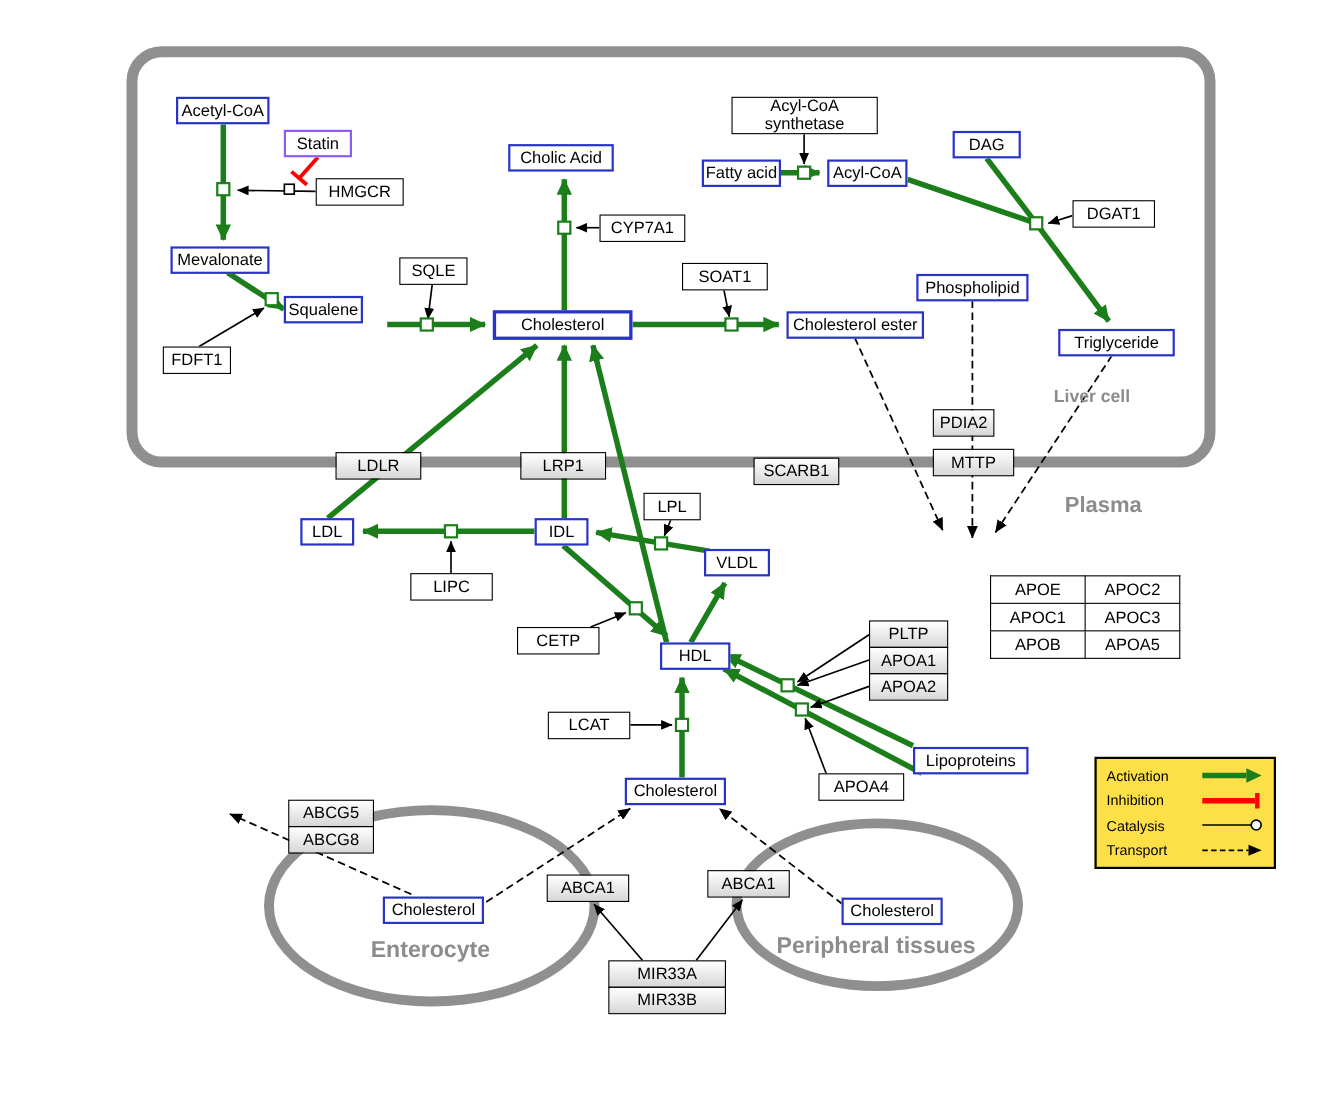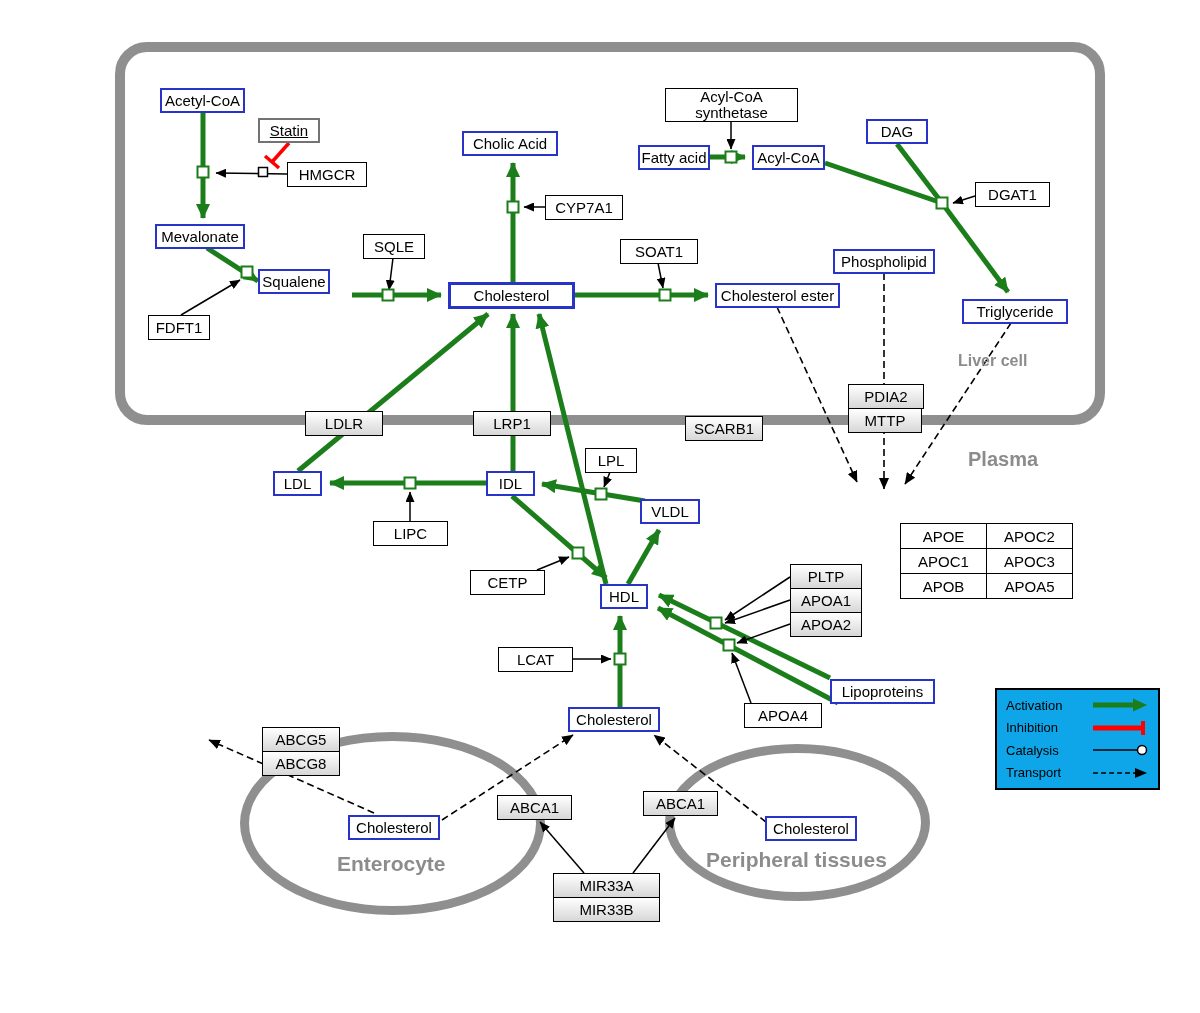"Statin" .statin { border: 2px solid #737373 -> 2px solid #8b5cf6; text-decoration: underline -> none }
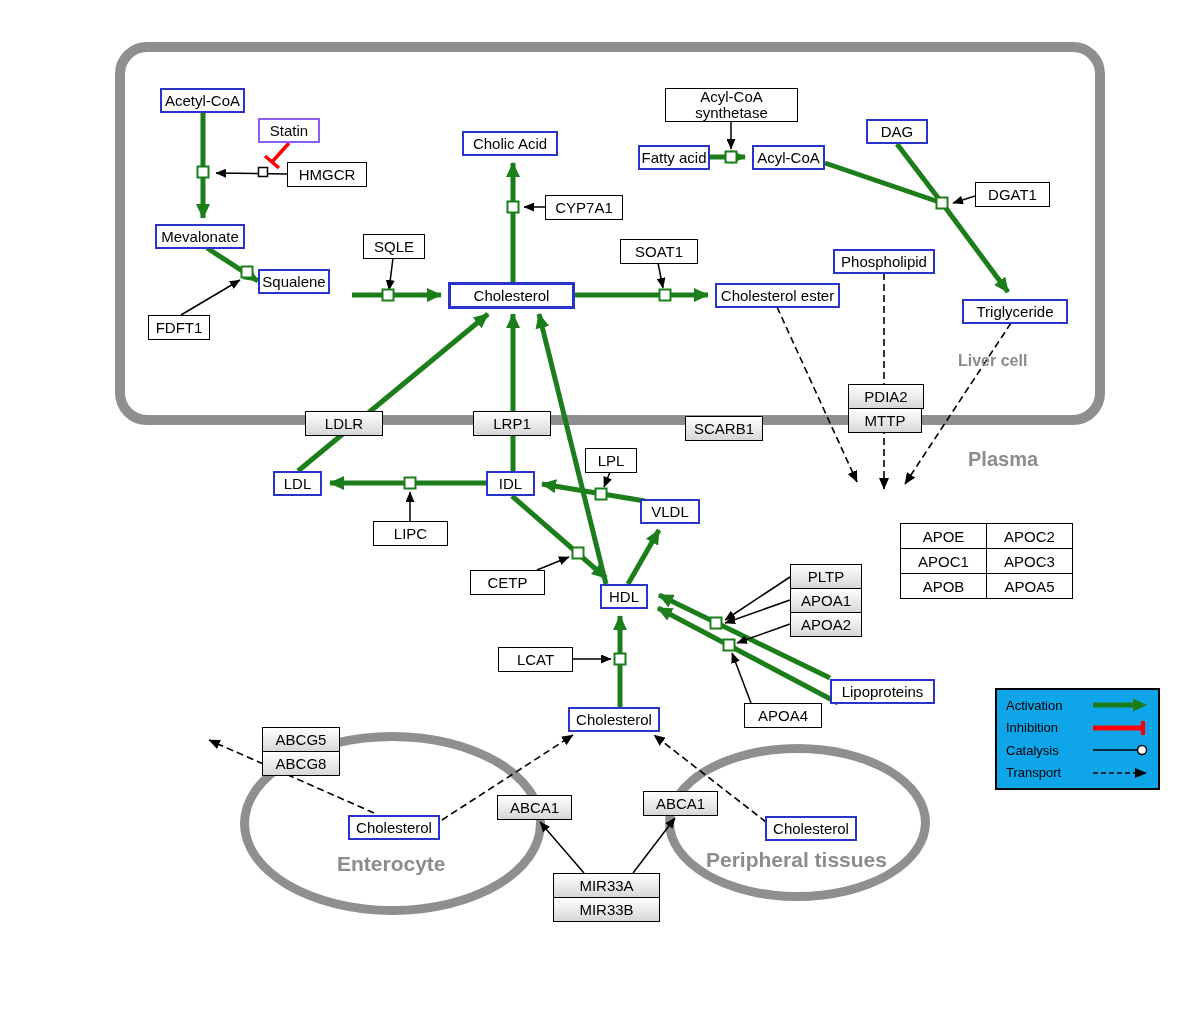"PDIA2" div.node { top: 384px -> 372px; width: 76px -> 56px }
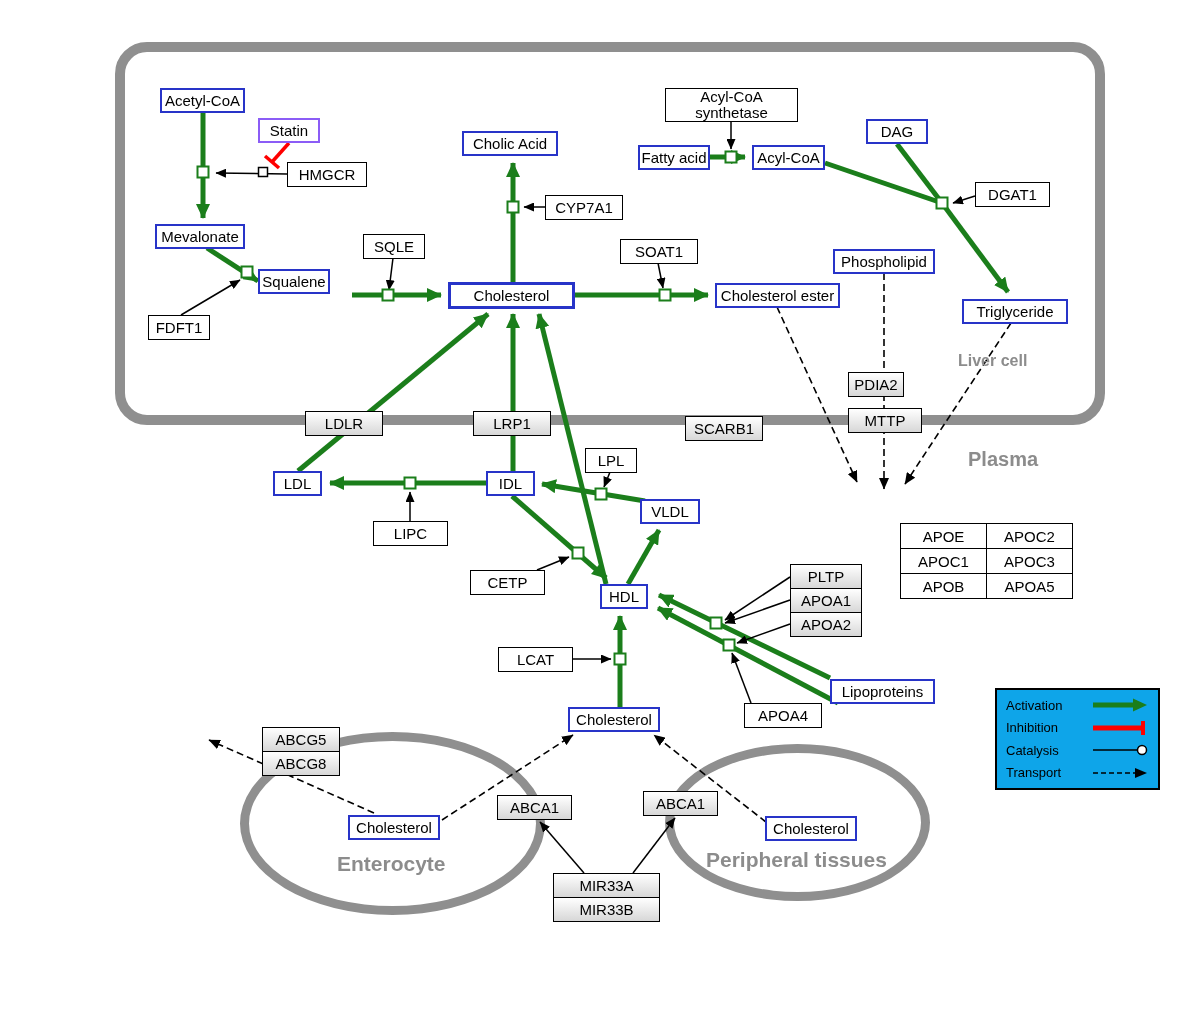"HDL" div.node { width: 48px -> 64px }
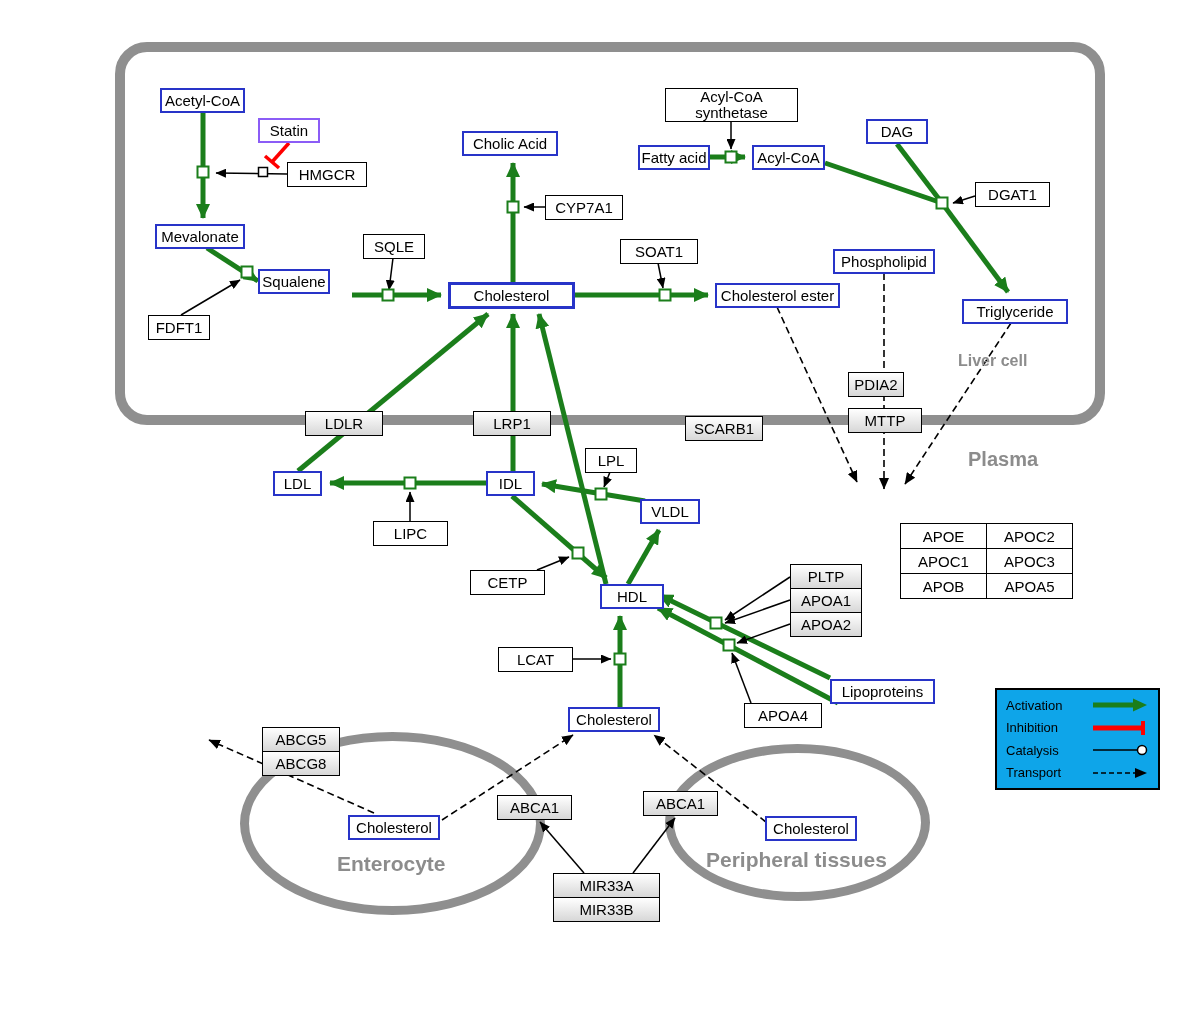"Activation" #legend { background: #0ea5e9 -> #fde047 }
